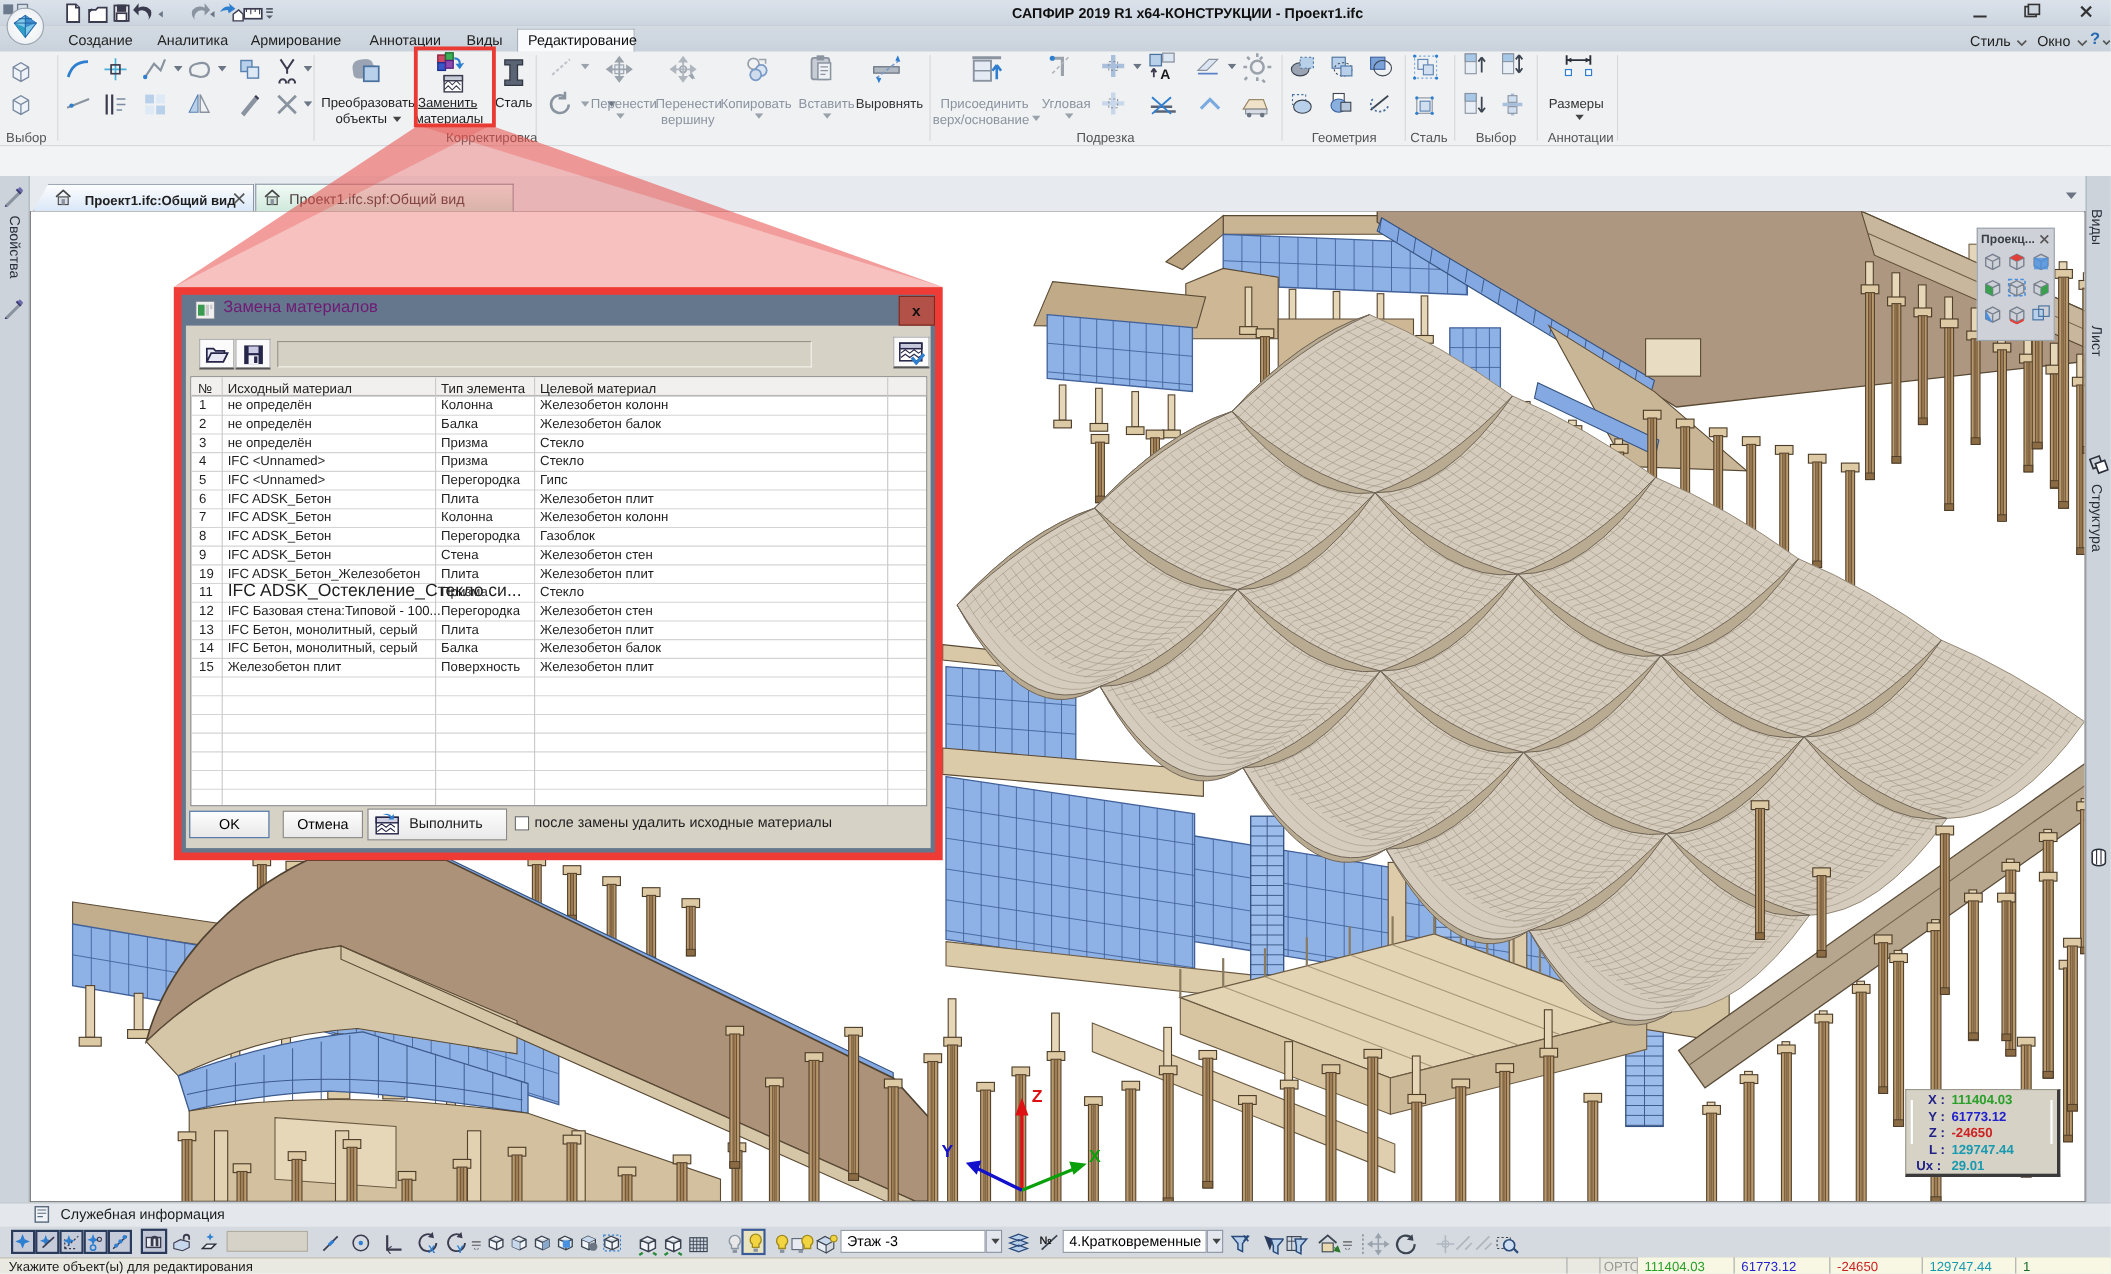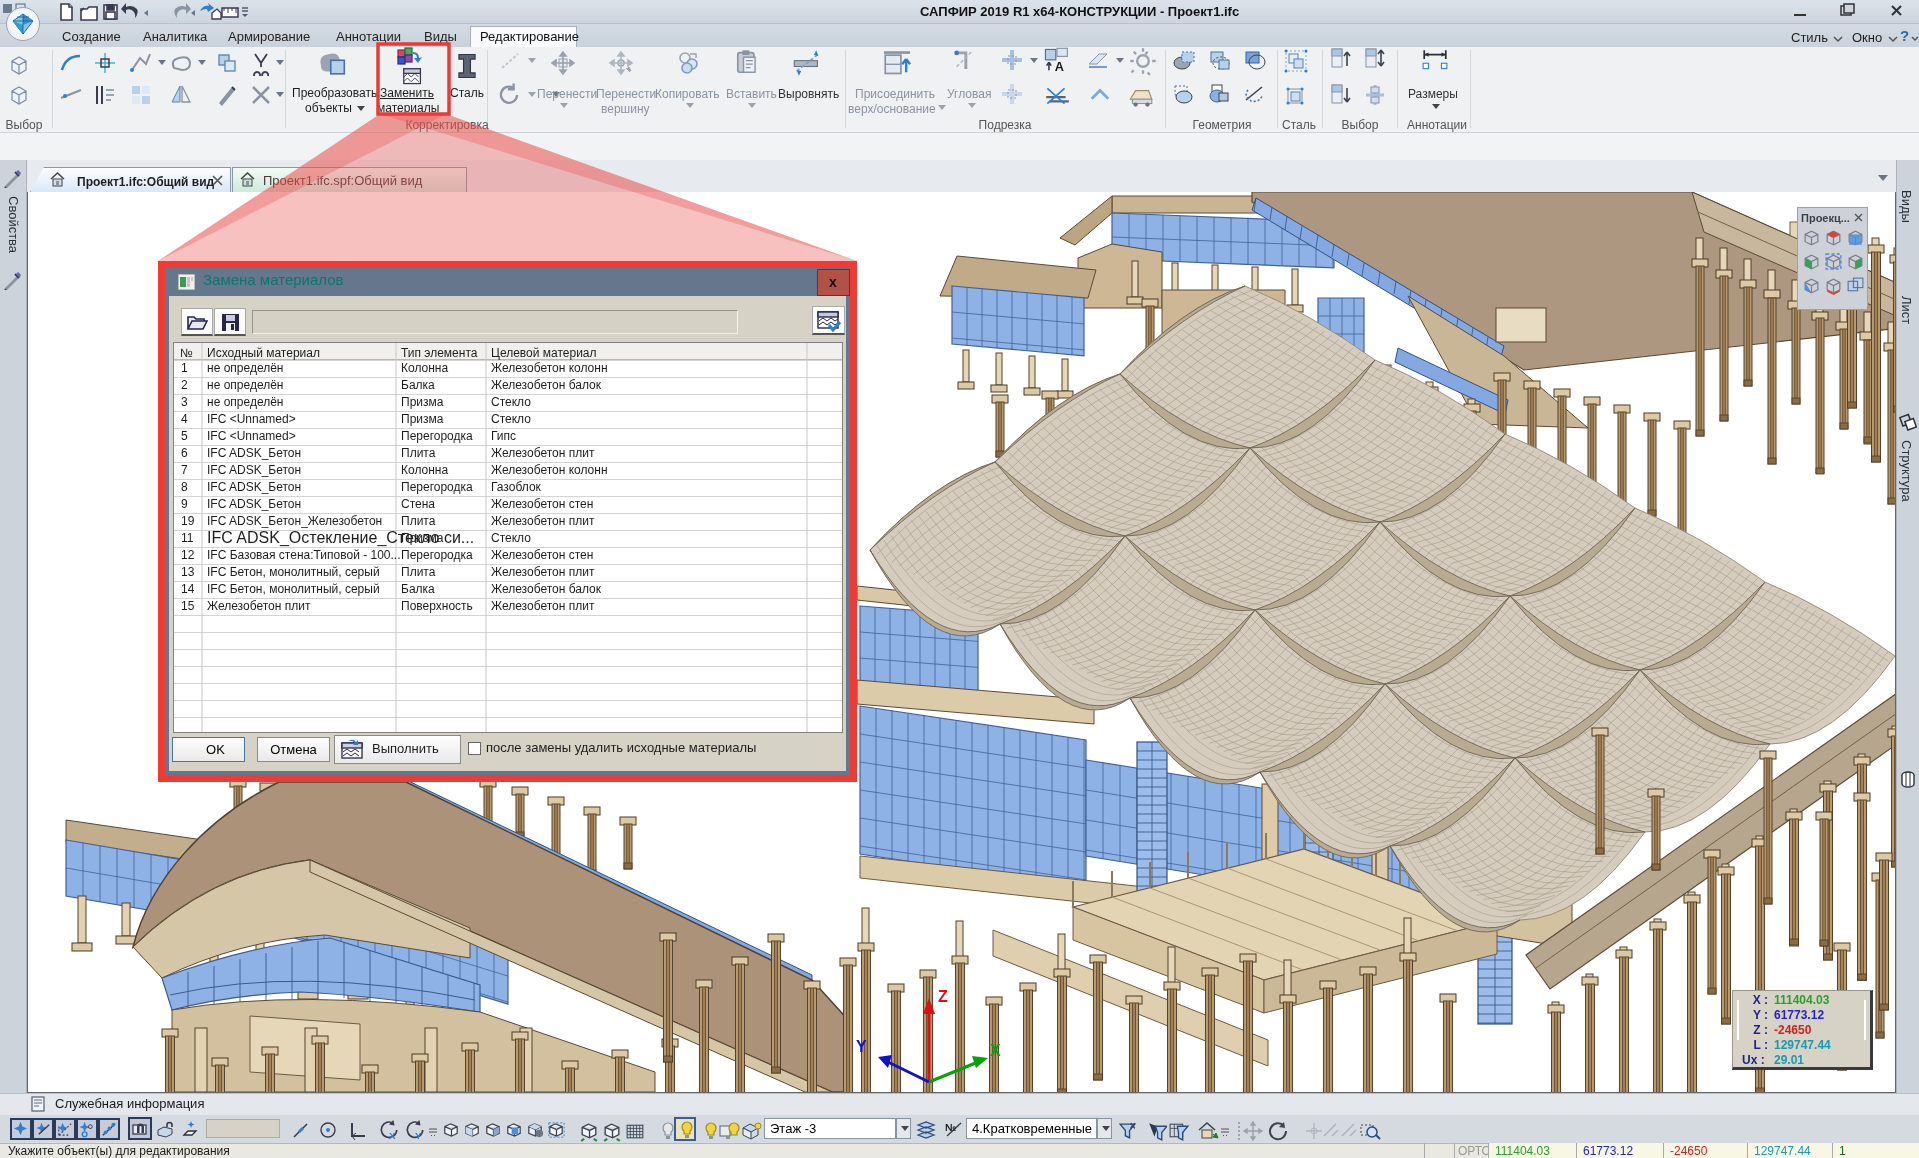"Замена материалов" div.t { color: #0f766e -> #701a75 }
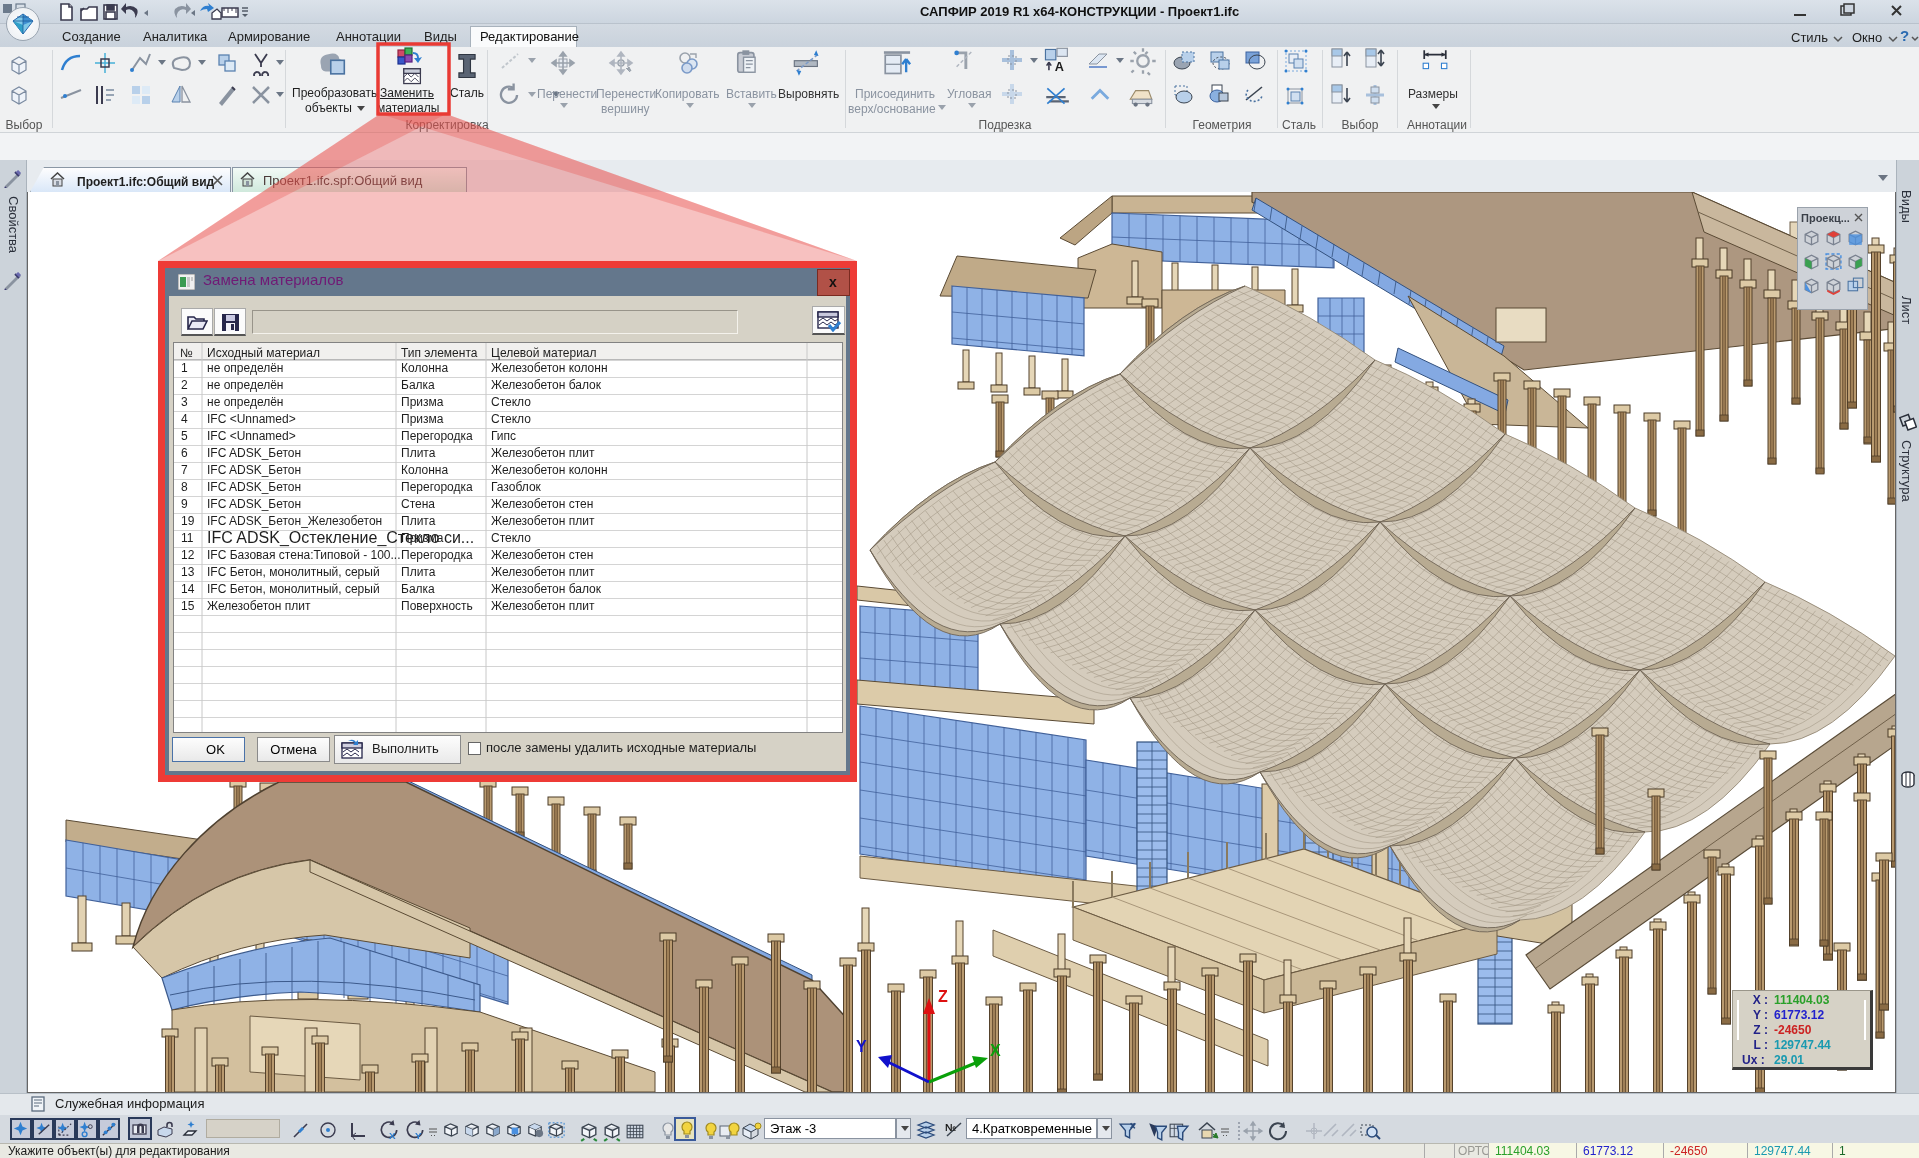"OK" div { width: 85px -> 71px }
